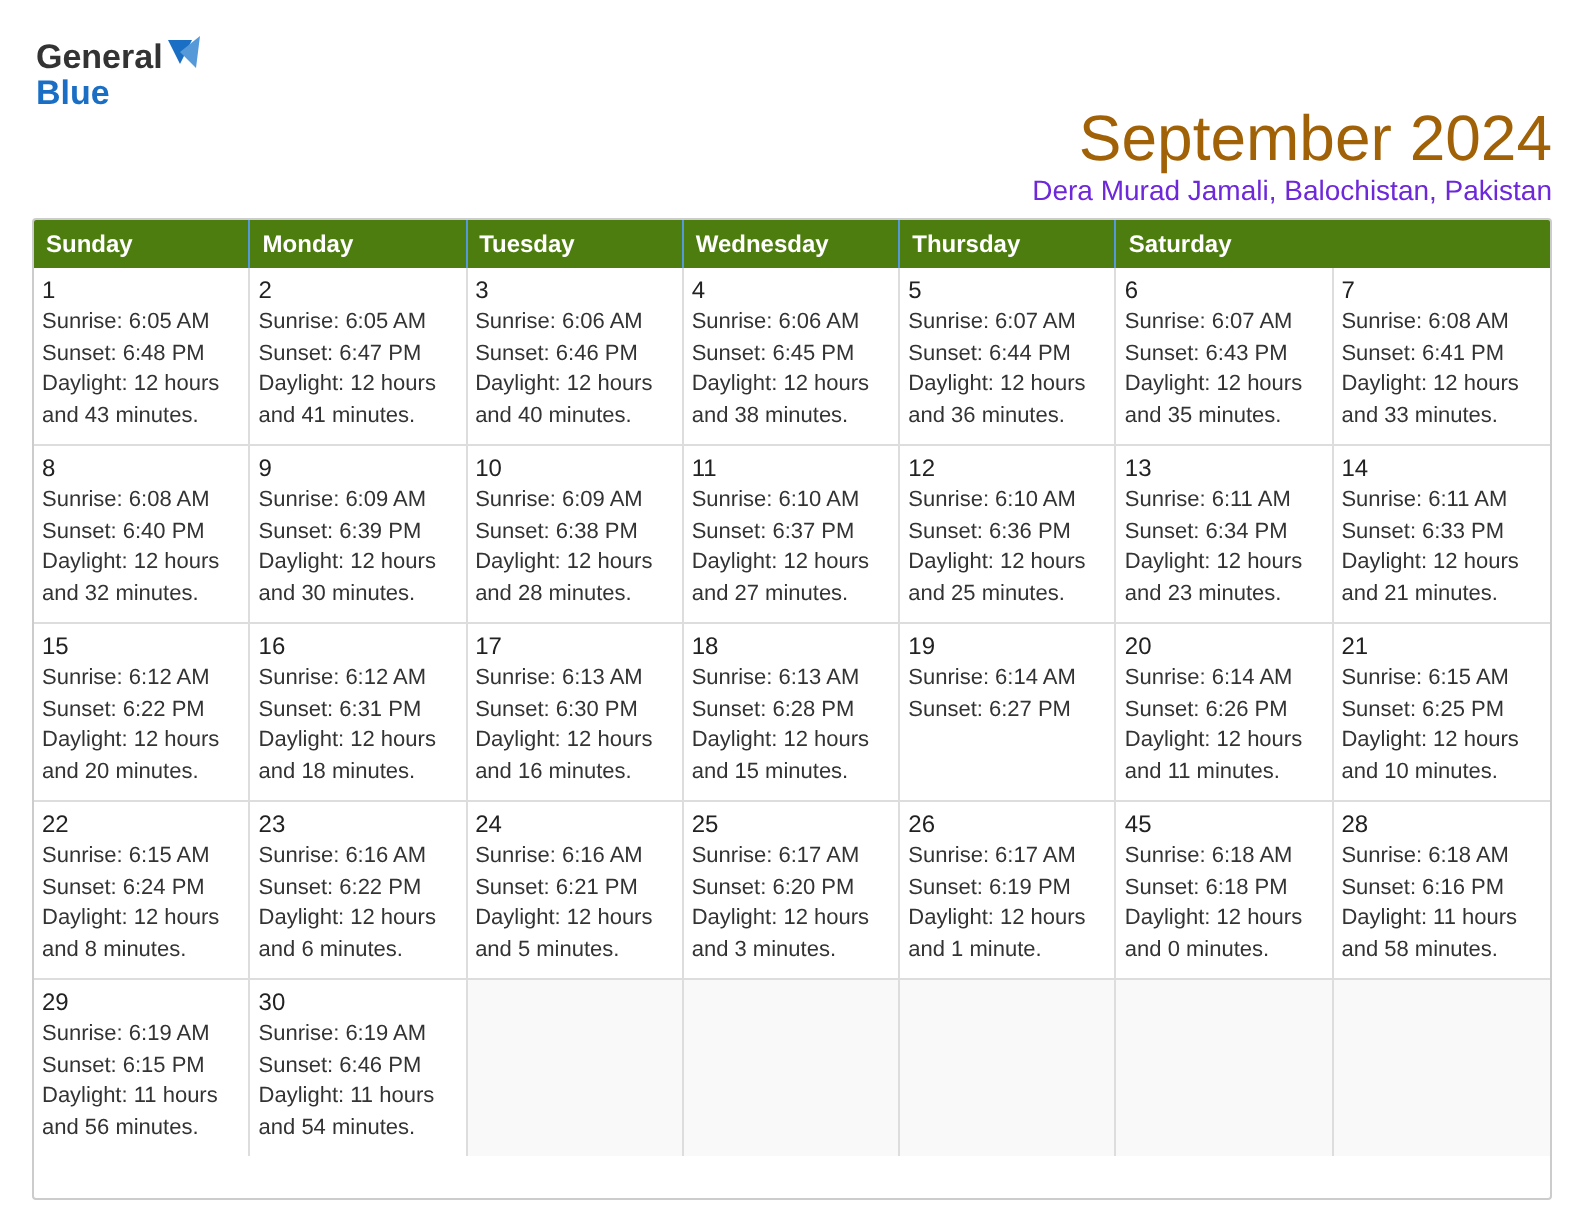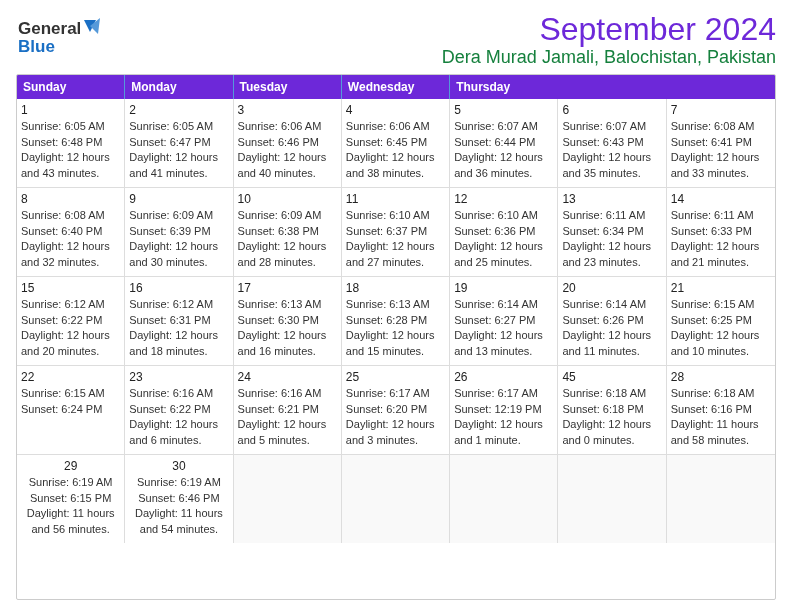"September 2024" .month-title { color: #6d28d9 -> #a16207; margin-top: none -> 40px }
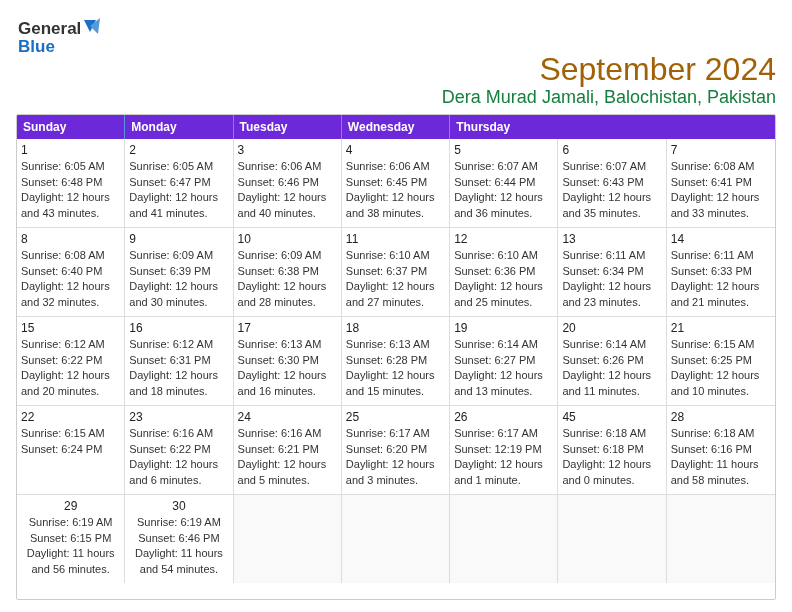"Dera Murad Jamali, Balochistan, Pakistan" .location { color: #15803d -> #6d28d9; font-size: 18px -> 14px }
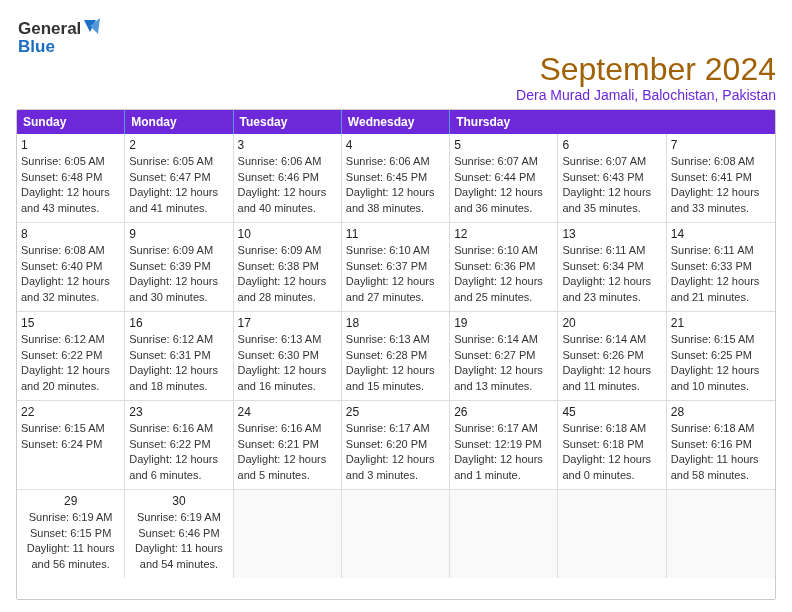"Sunday" .cal-header-row { background: #6d28d9 -> #4d7c0f }
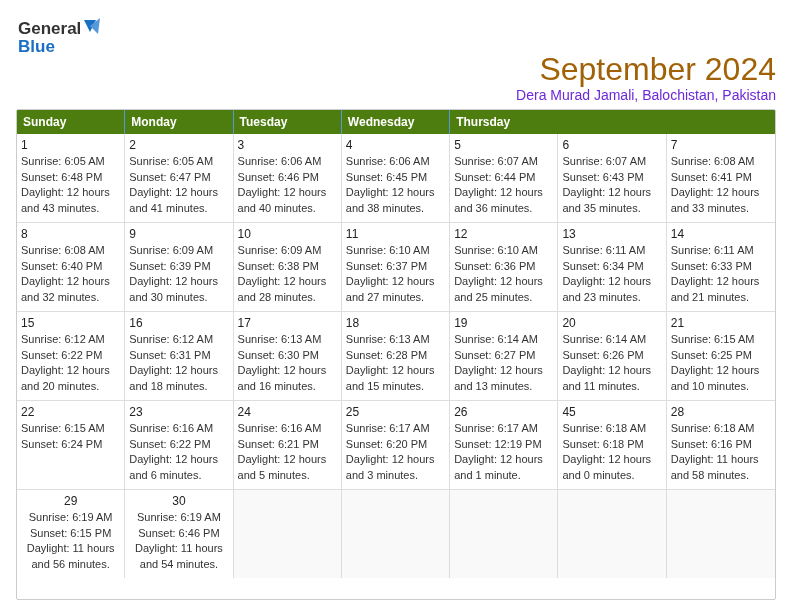"Saturday" div.cal-header-cell { html: none -> <div>Saturday</div> }
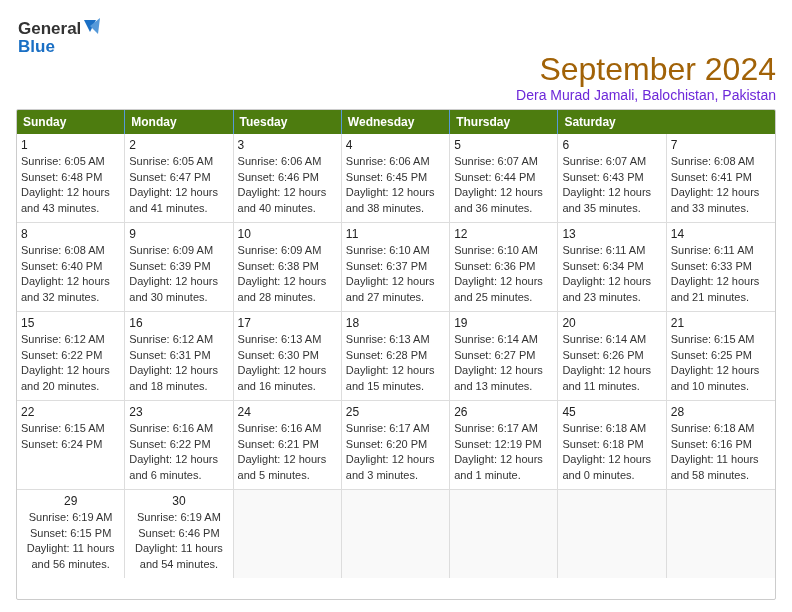"Daylight: 12 hours and 13" span { html: <span>Daylight: 12 hours and 13 minutes.</span> -> none }
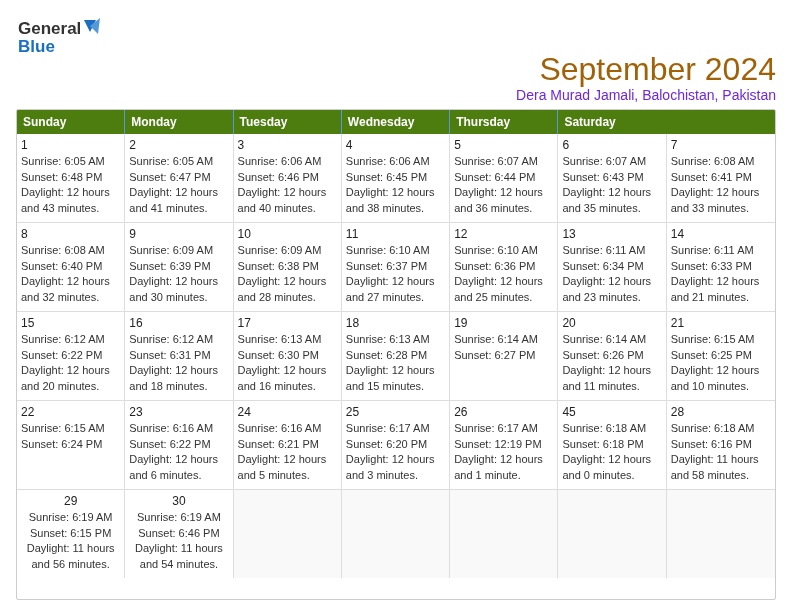"Sunset: 12:19 PM" span { text: 12:19 -> 6:19 }
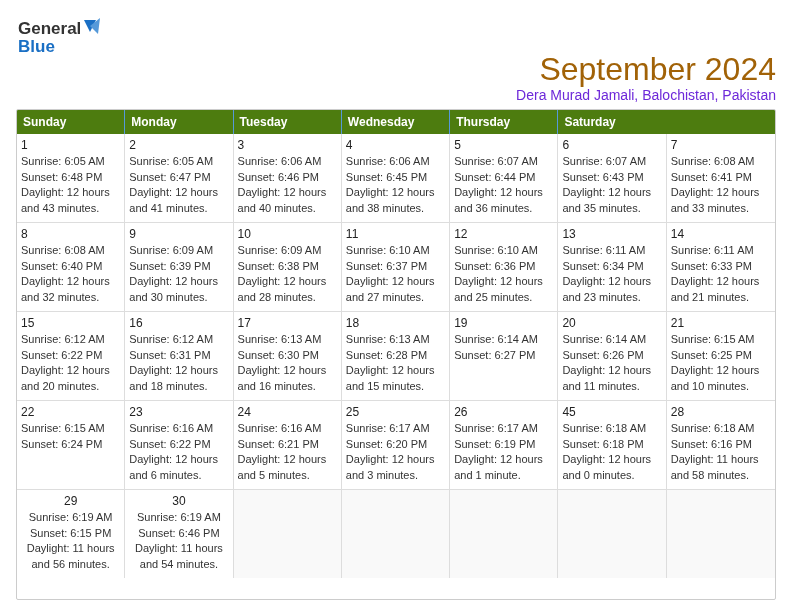"Daylight: 12 hours and 8" span { html: none -> <span>Daylight: 12 hours and 8 minutes.</span> }
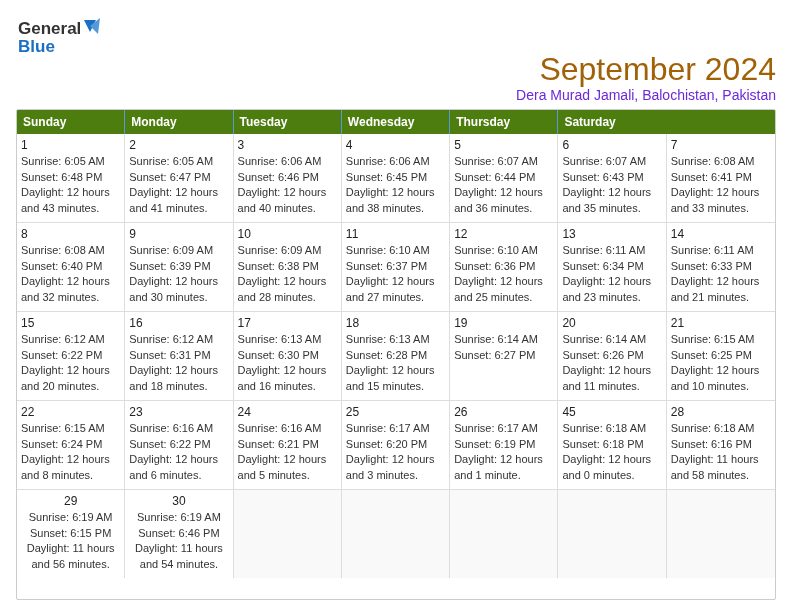"29" .cal-row:last-child { text-align: center -> none }
